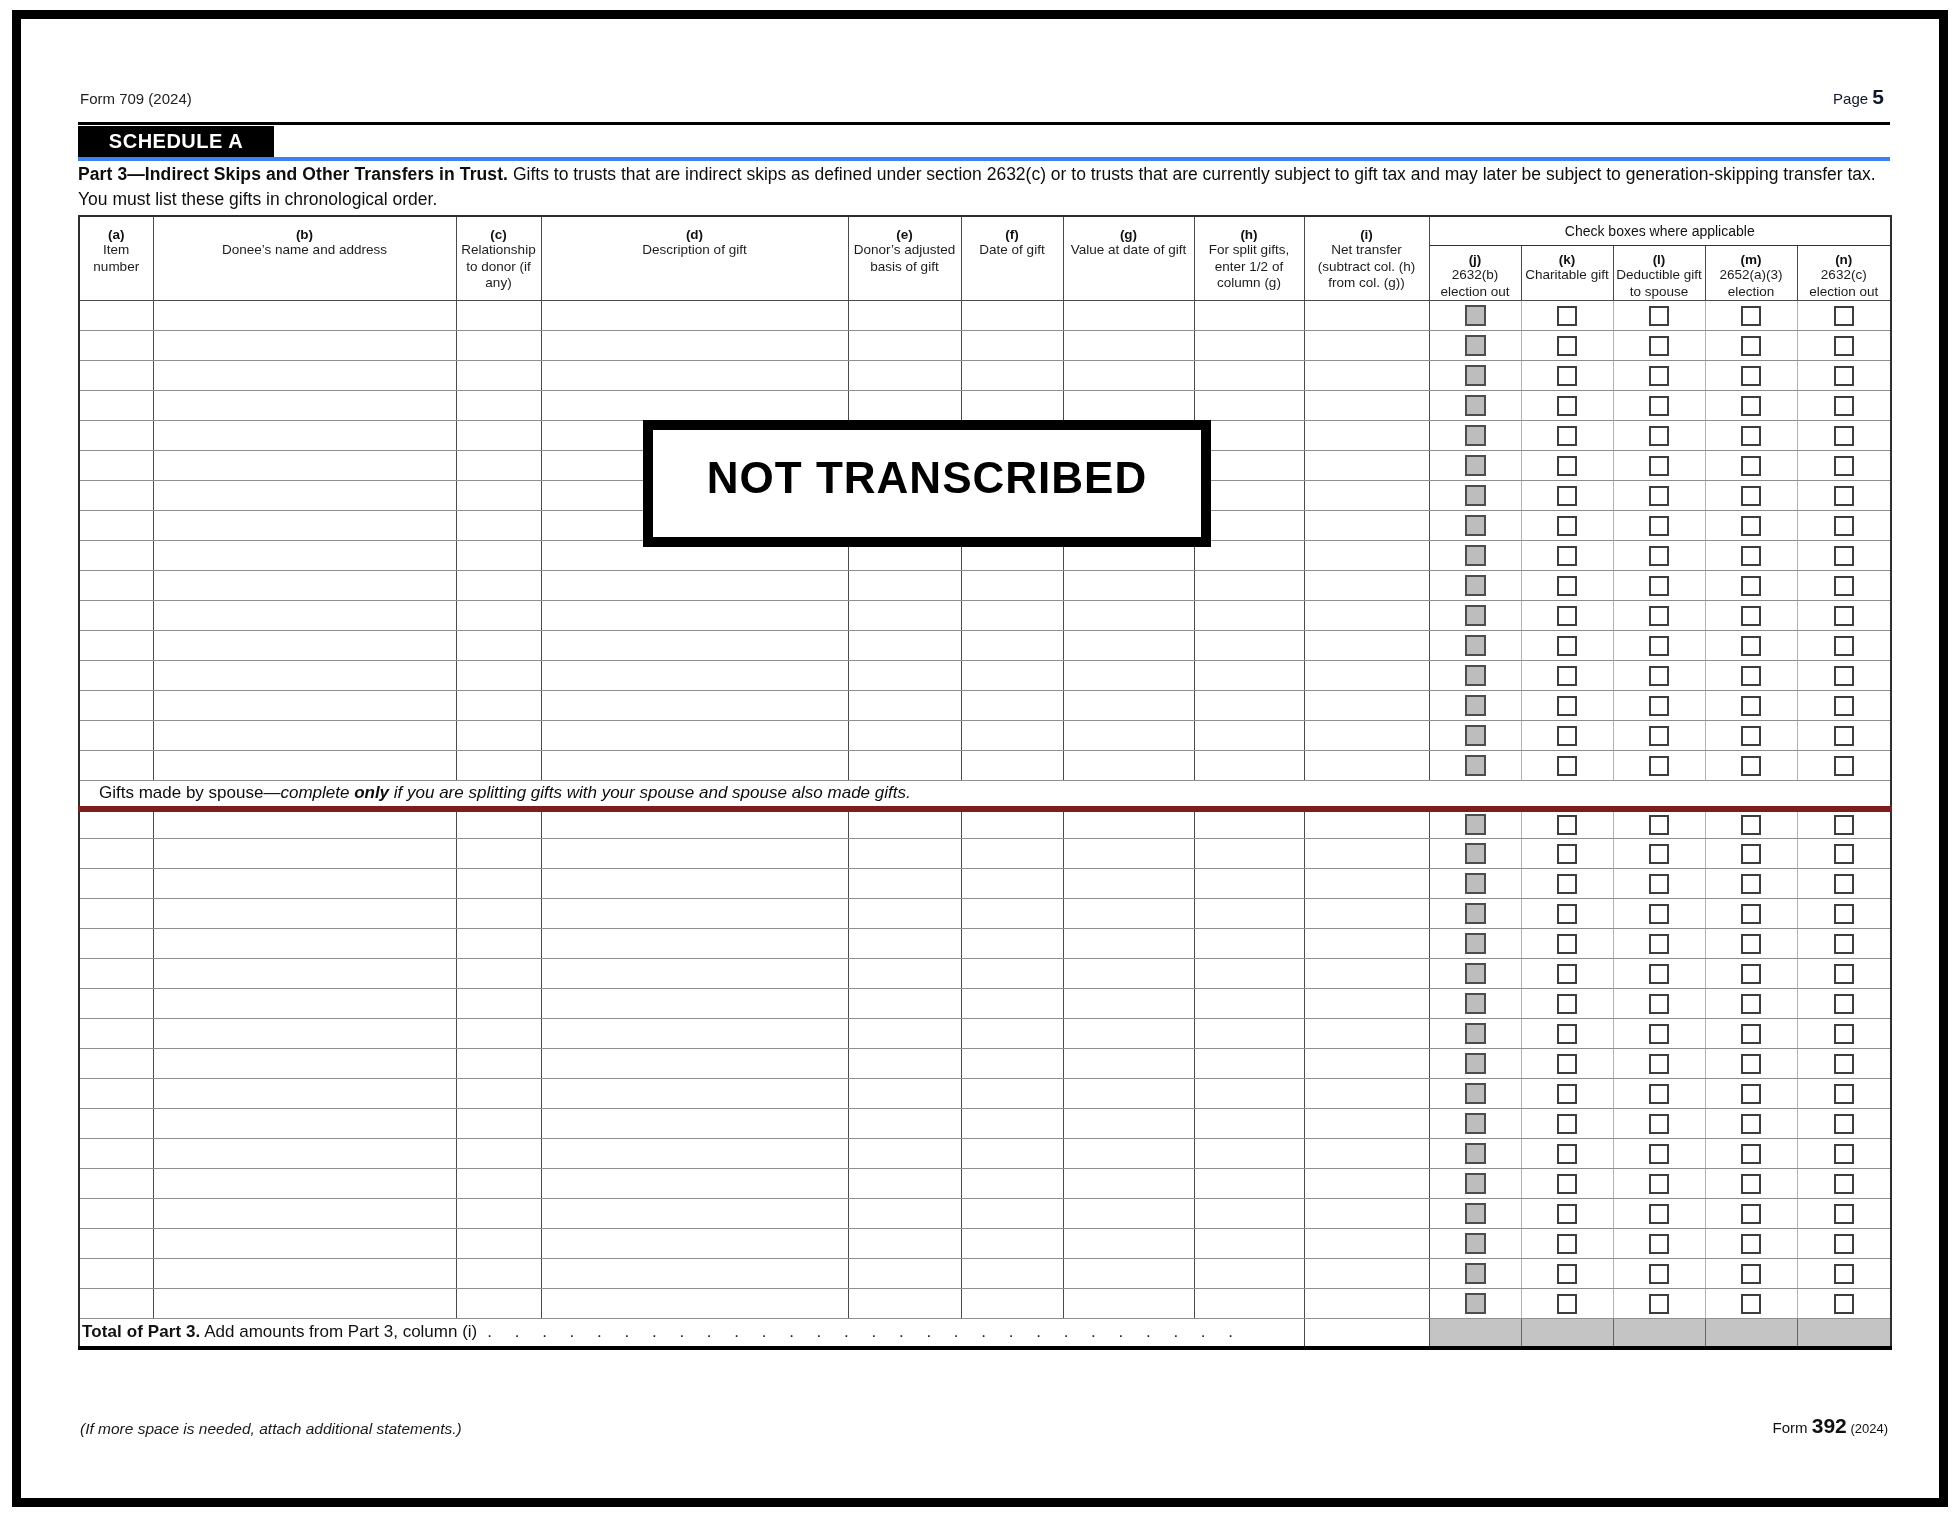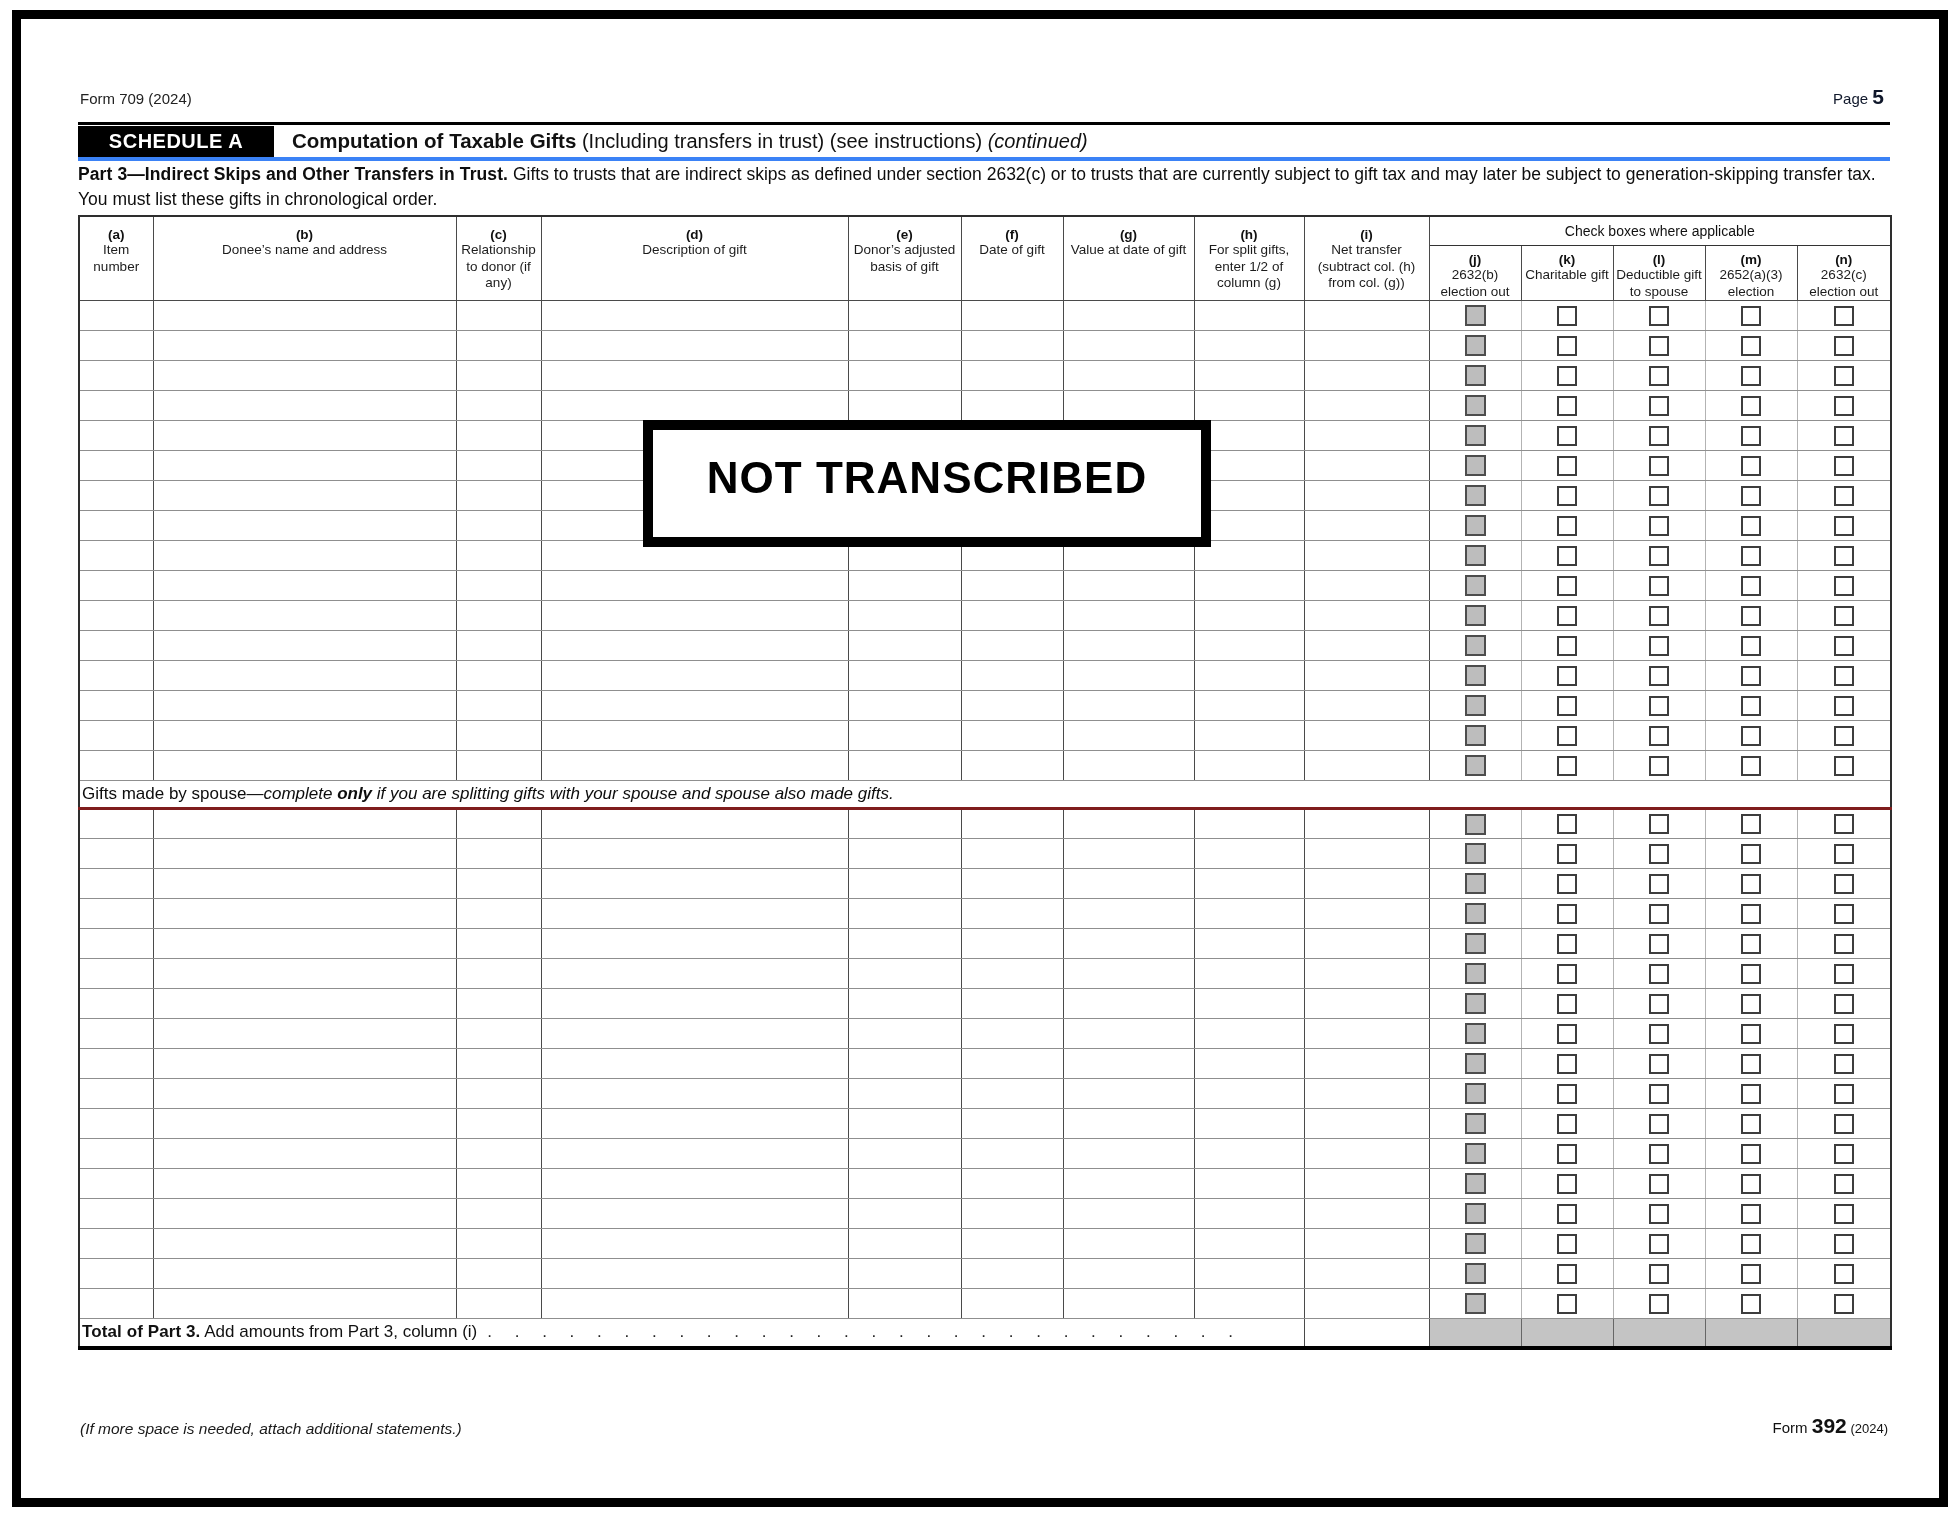"Computation of Taxable Gifts (Including" div.schedule-title { html: <div> <span>Computation of Taxable Gifts</span><span> (Including transfers in trust) (see instructions) </span><span>(continued)</span> </div> -> none }
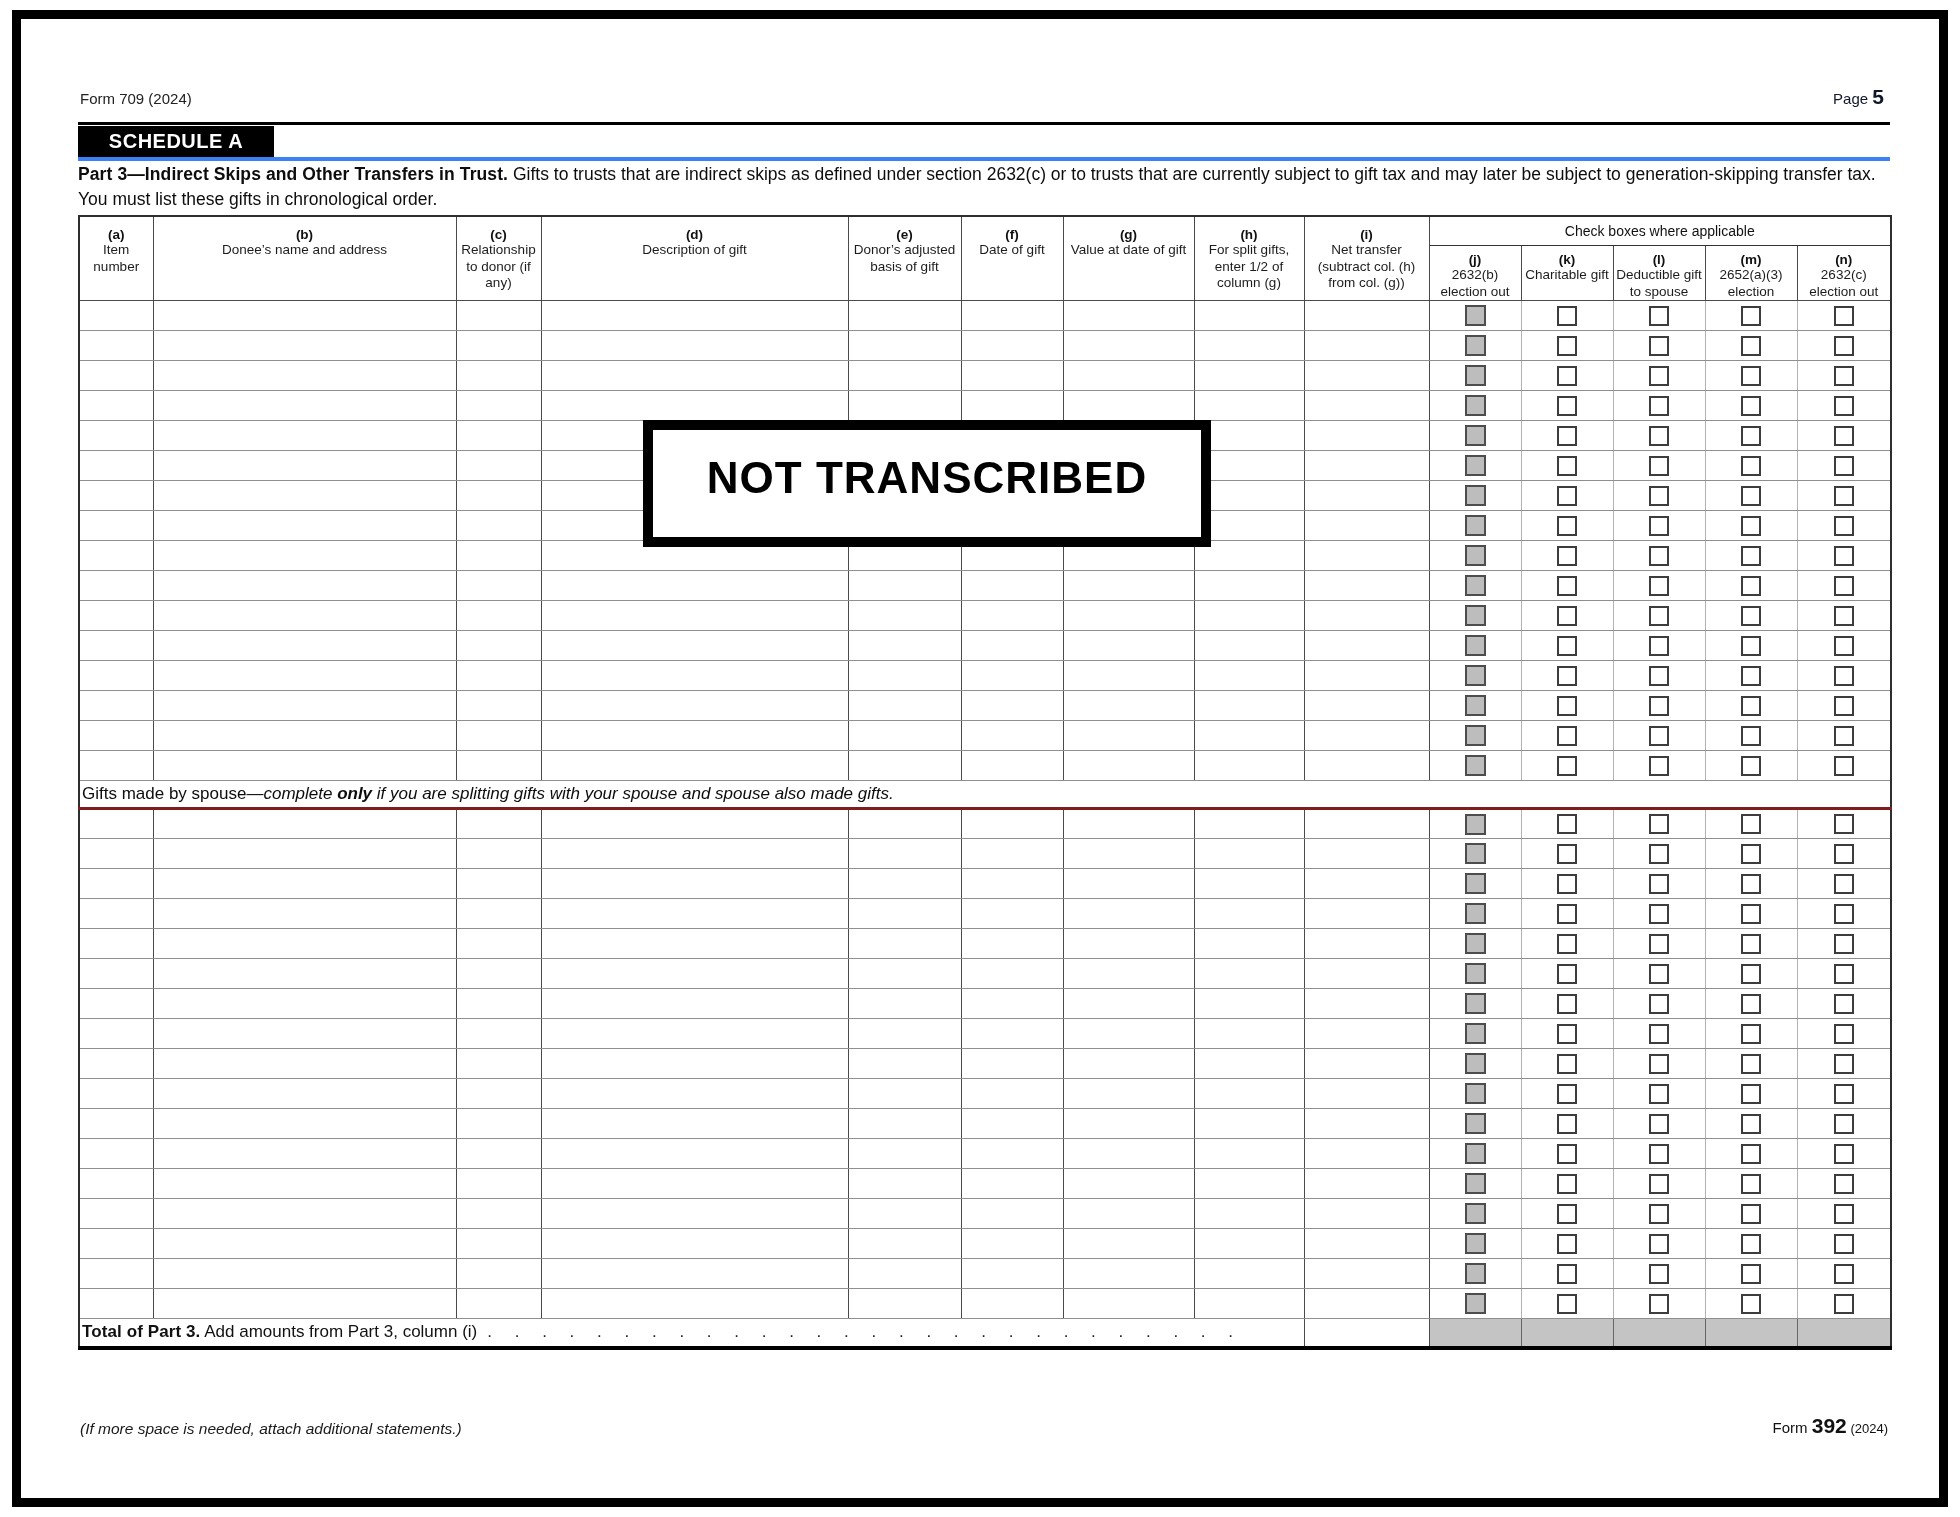"Gifts made by spouse—complete only" tr.spouse-row td { border-bottom: 3px solid #7f1d1d -> 6px solid #7f1d1d; padding: 0 0 0 2px -> 0 0 0 19px }
